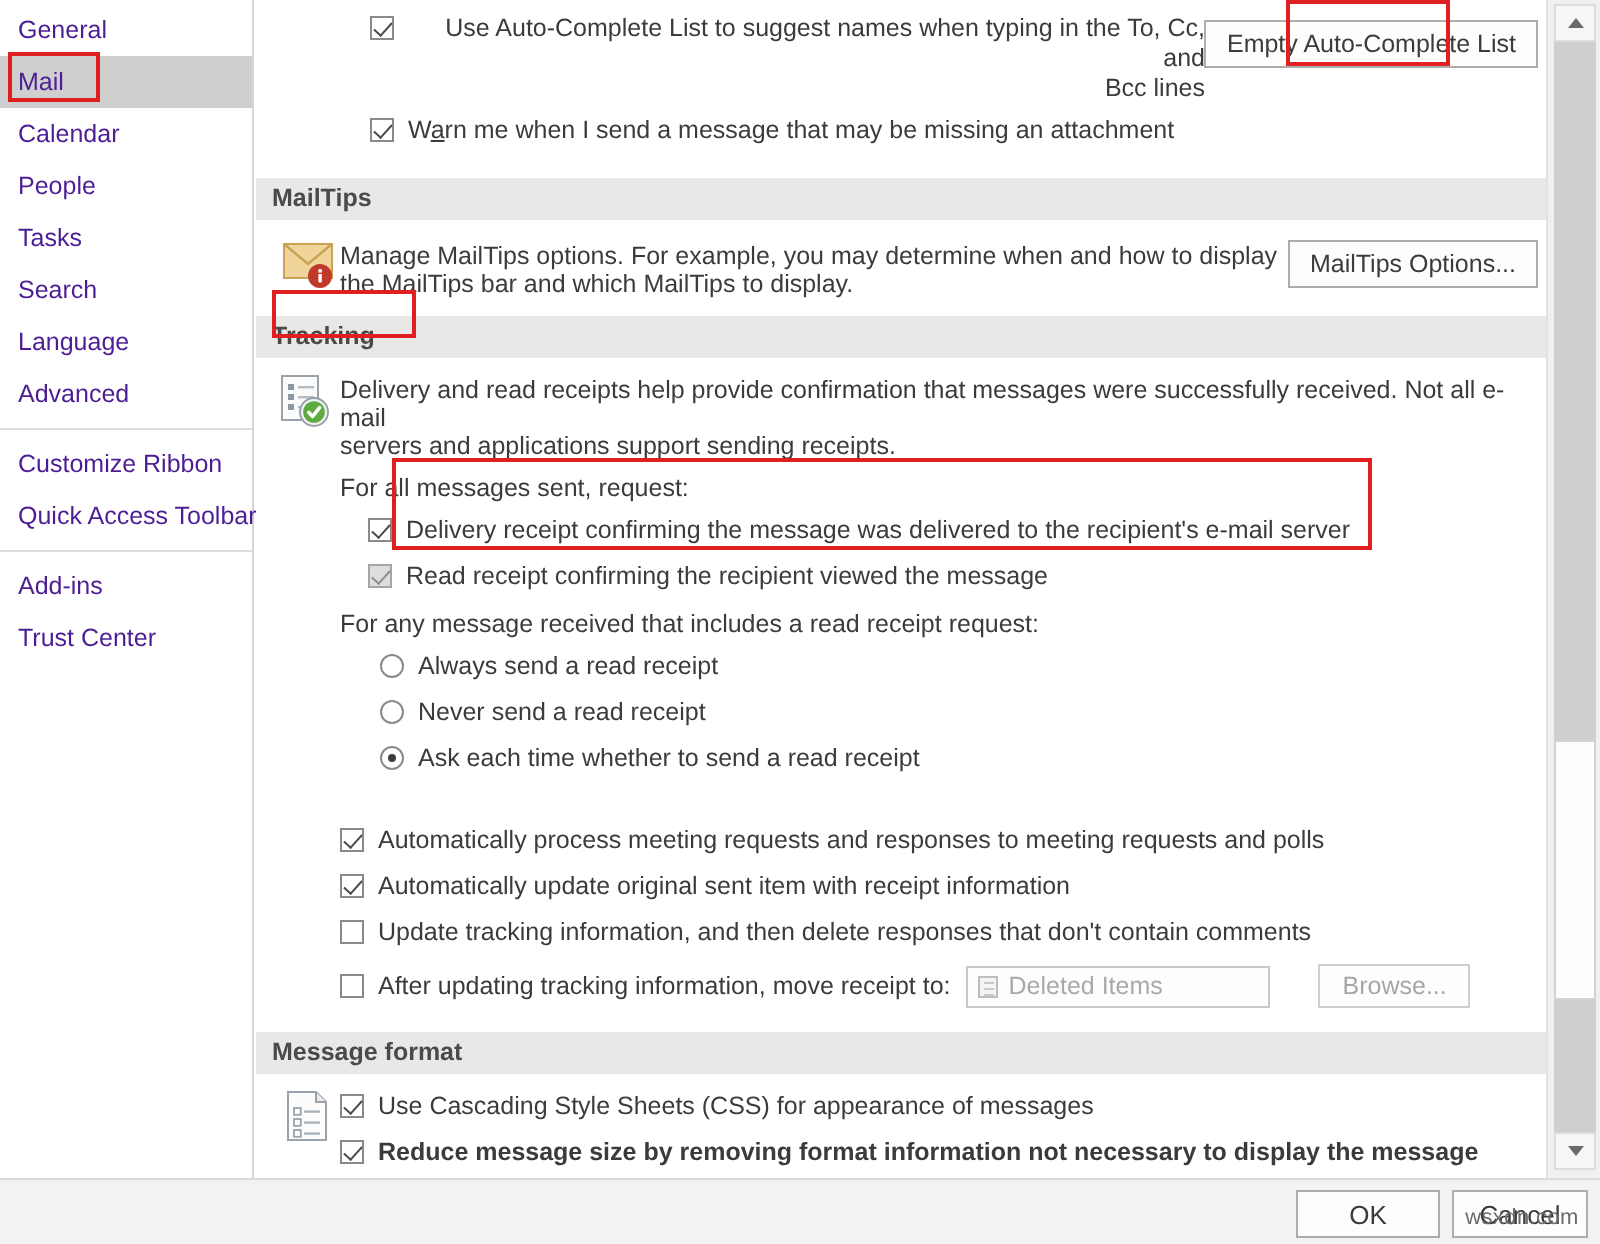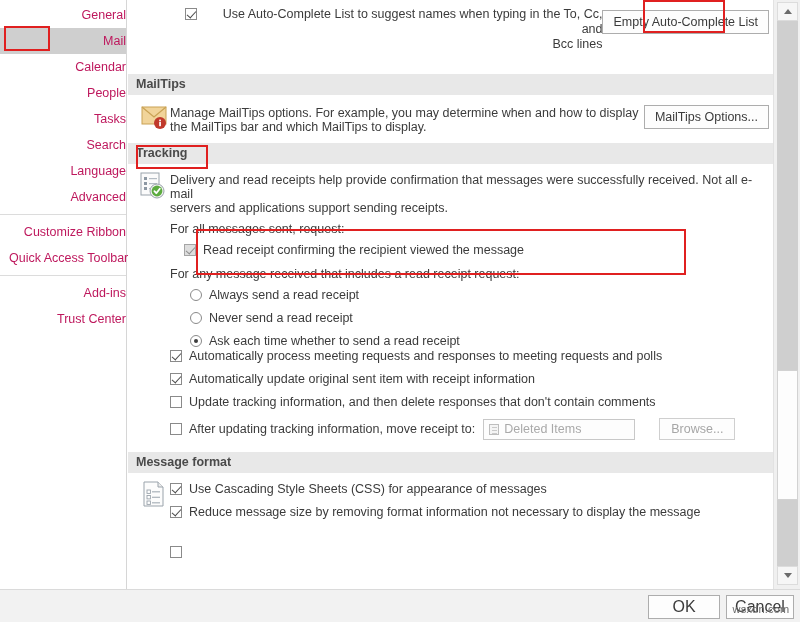"General" .nav-item { color: #be185d -> #4c1d95; text-align: right -> none }
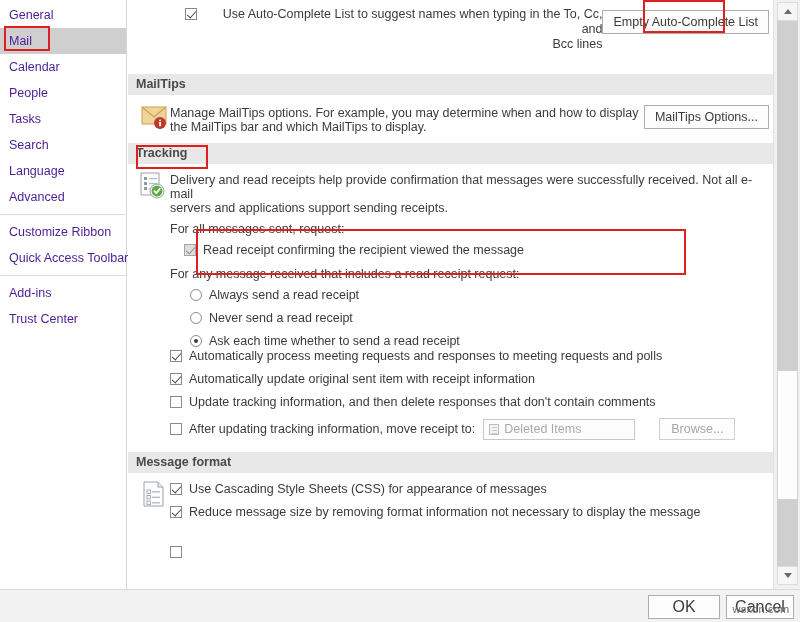"Warn me when I send" div.row { html: none -> <div> <span></span> <span><span>W</span><u>a</u><span>rn me when I send a message that may be missing an attachment</span></span> </div> }
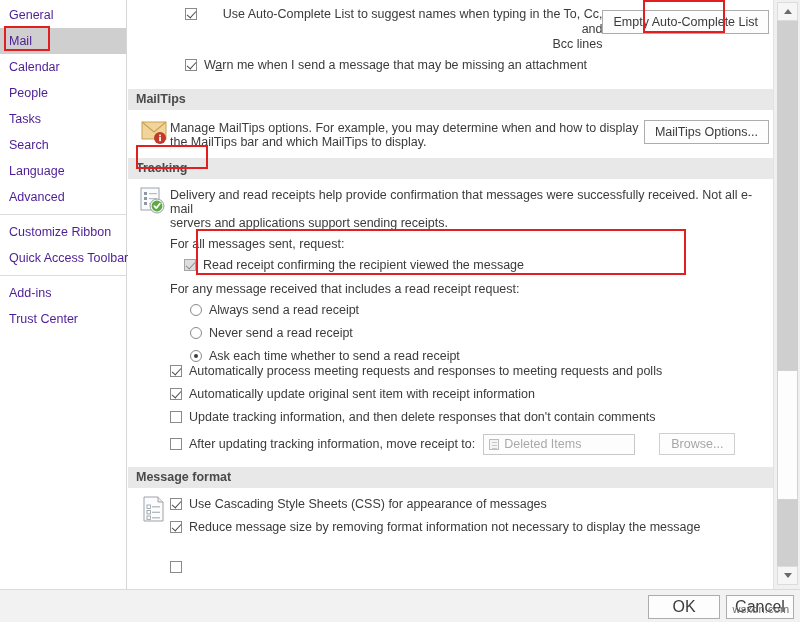"Delivery receipt confirming the message" div.row { html: none -> <div> <span></span> <span>Delivery receipt confirming the message was delivered to the recipient's e-mail server</span> </div> }
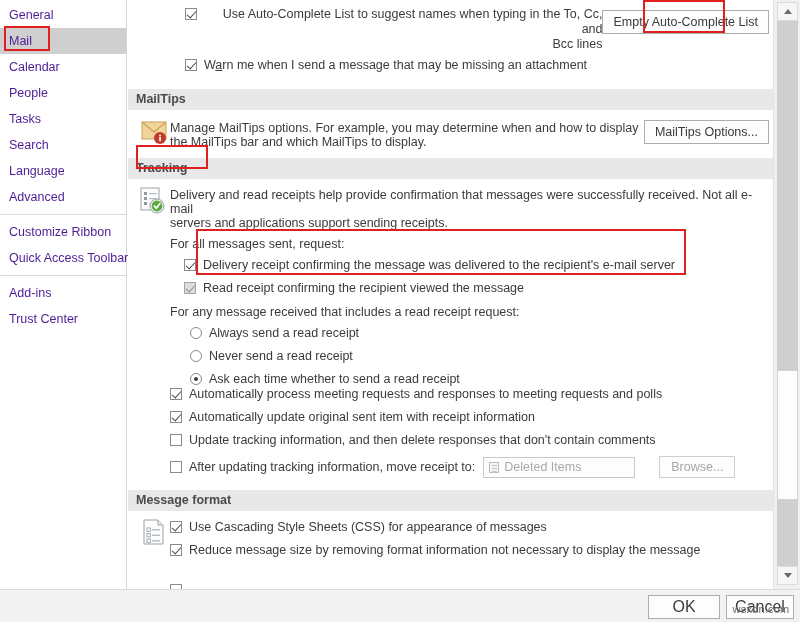"Ask each time whether to" div.row { margin-bottom: 0 -> 26px }
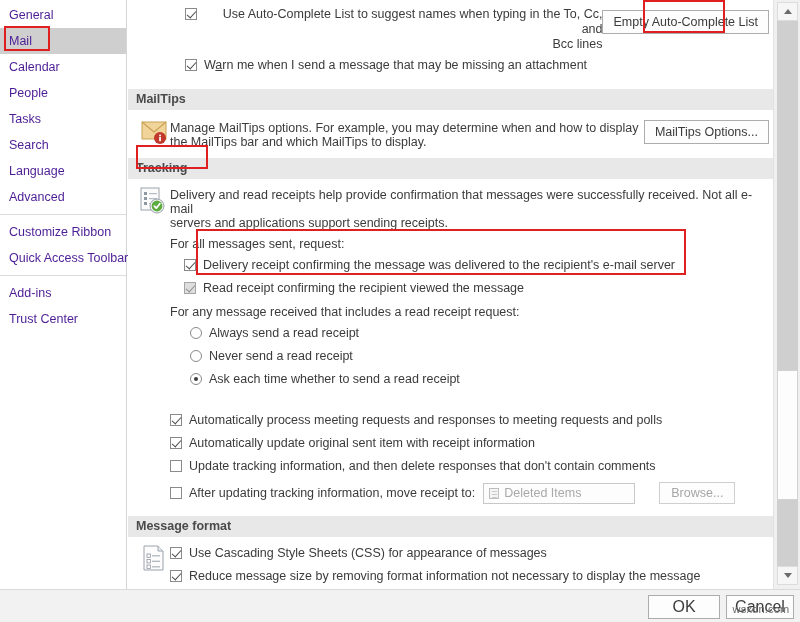"Reduce message size by removing" div.row { font-weight: none -> bold }
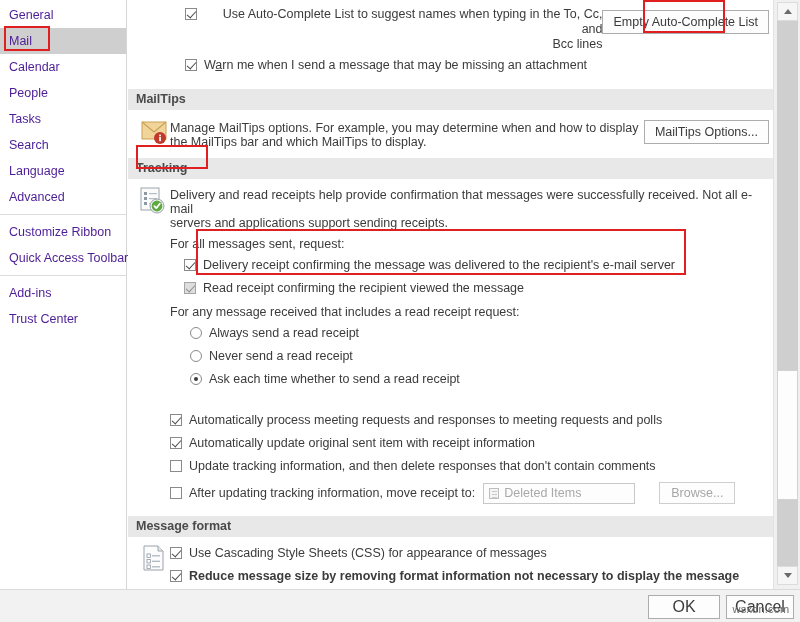"OK" .foot-btn { font-size: 16px -> 13px }
